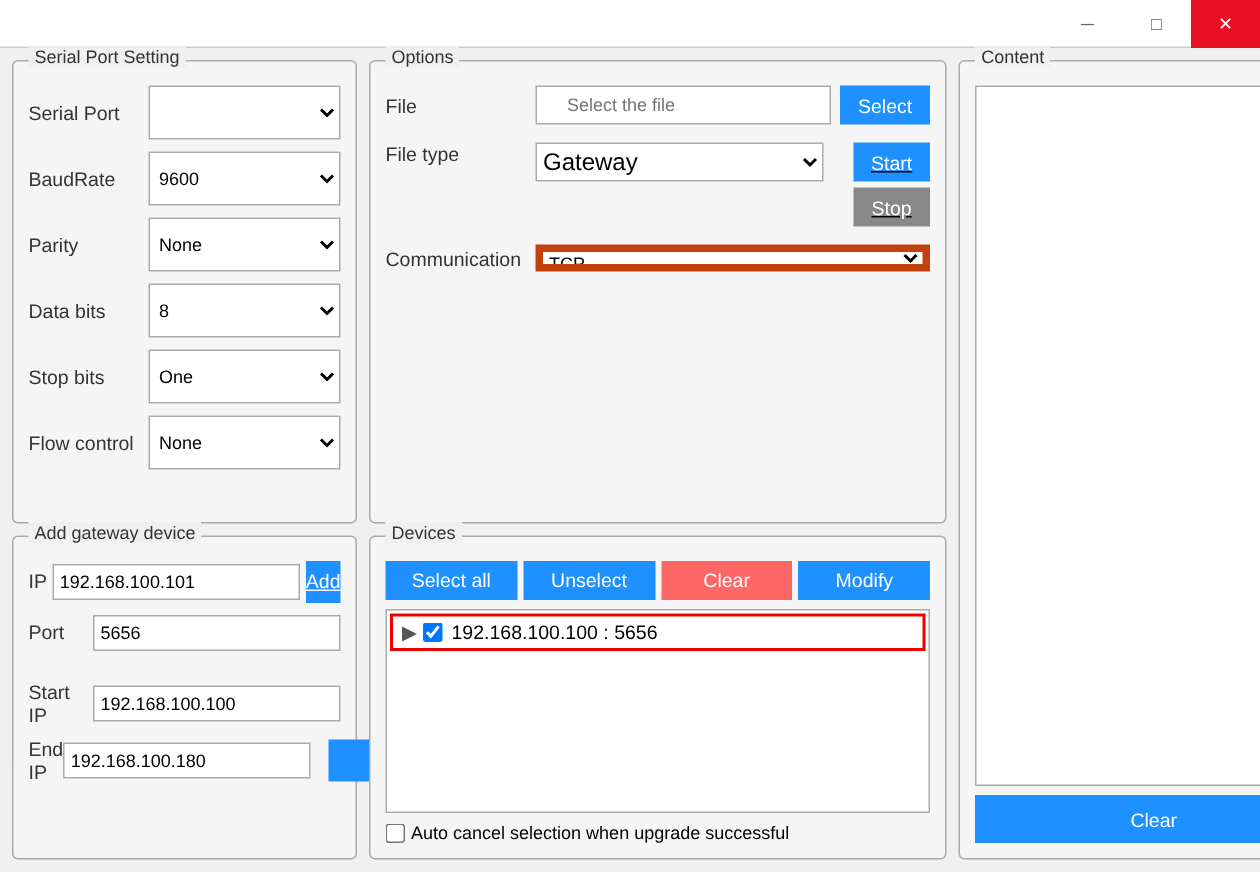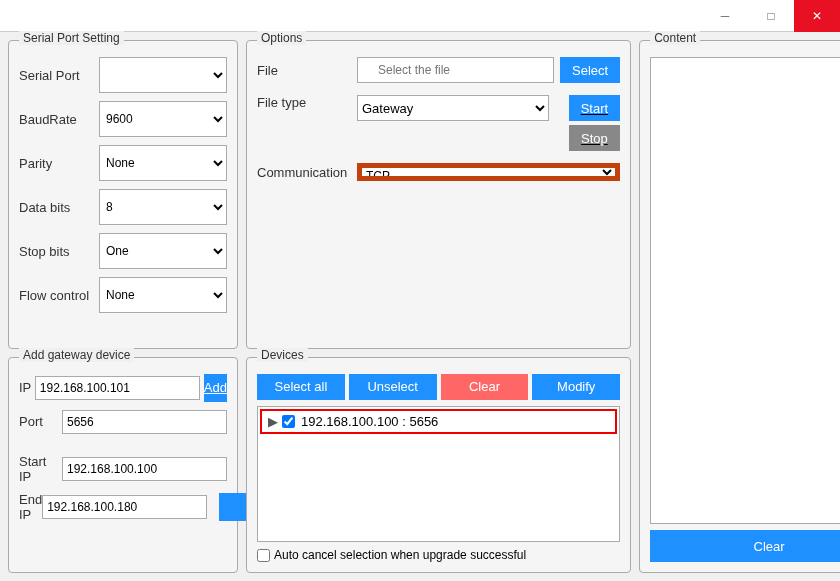"Gateway" select { font-size: 13px -> 16px }
